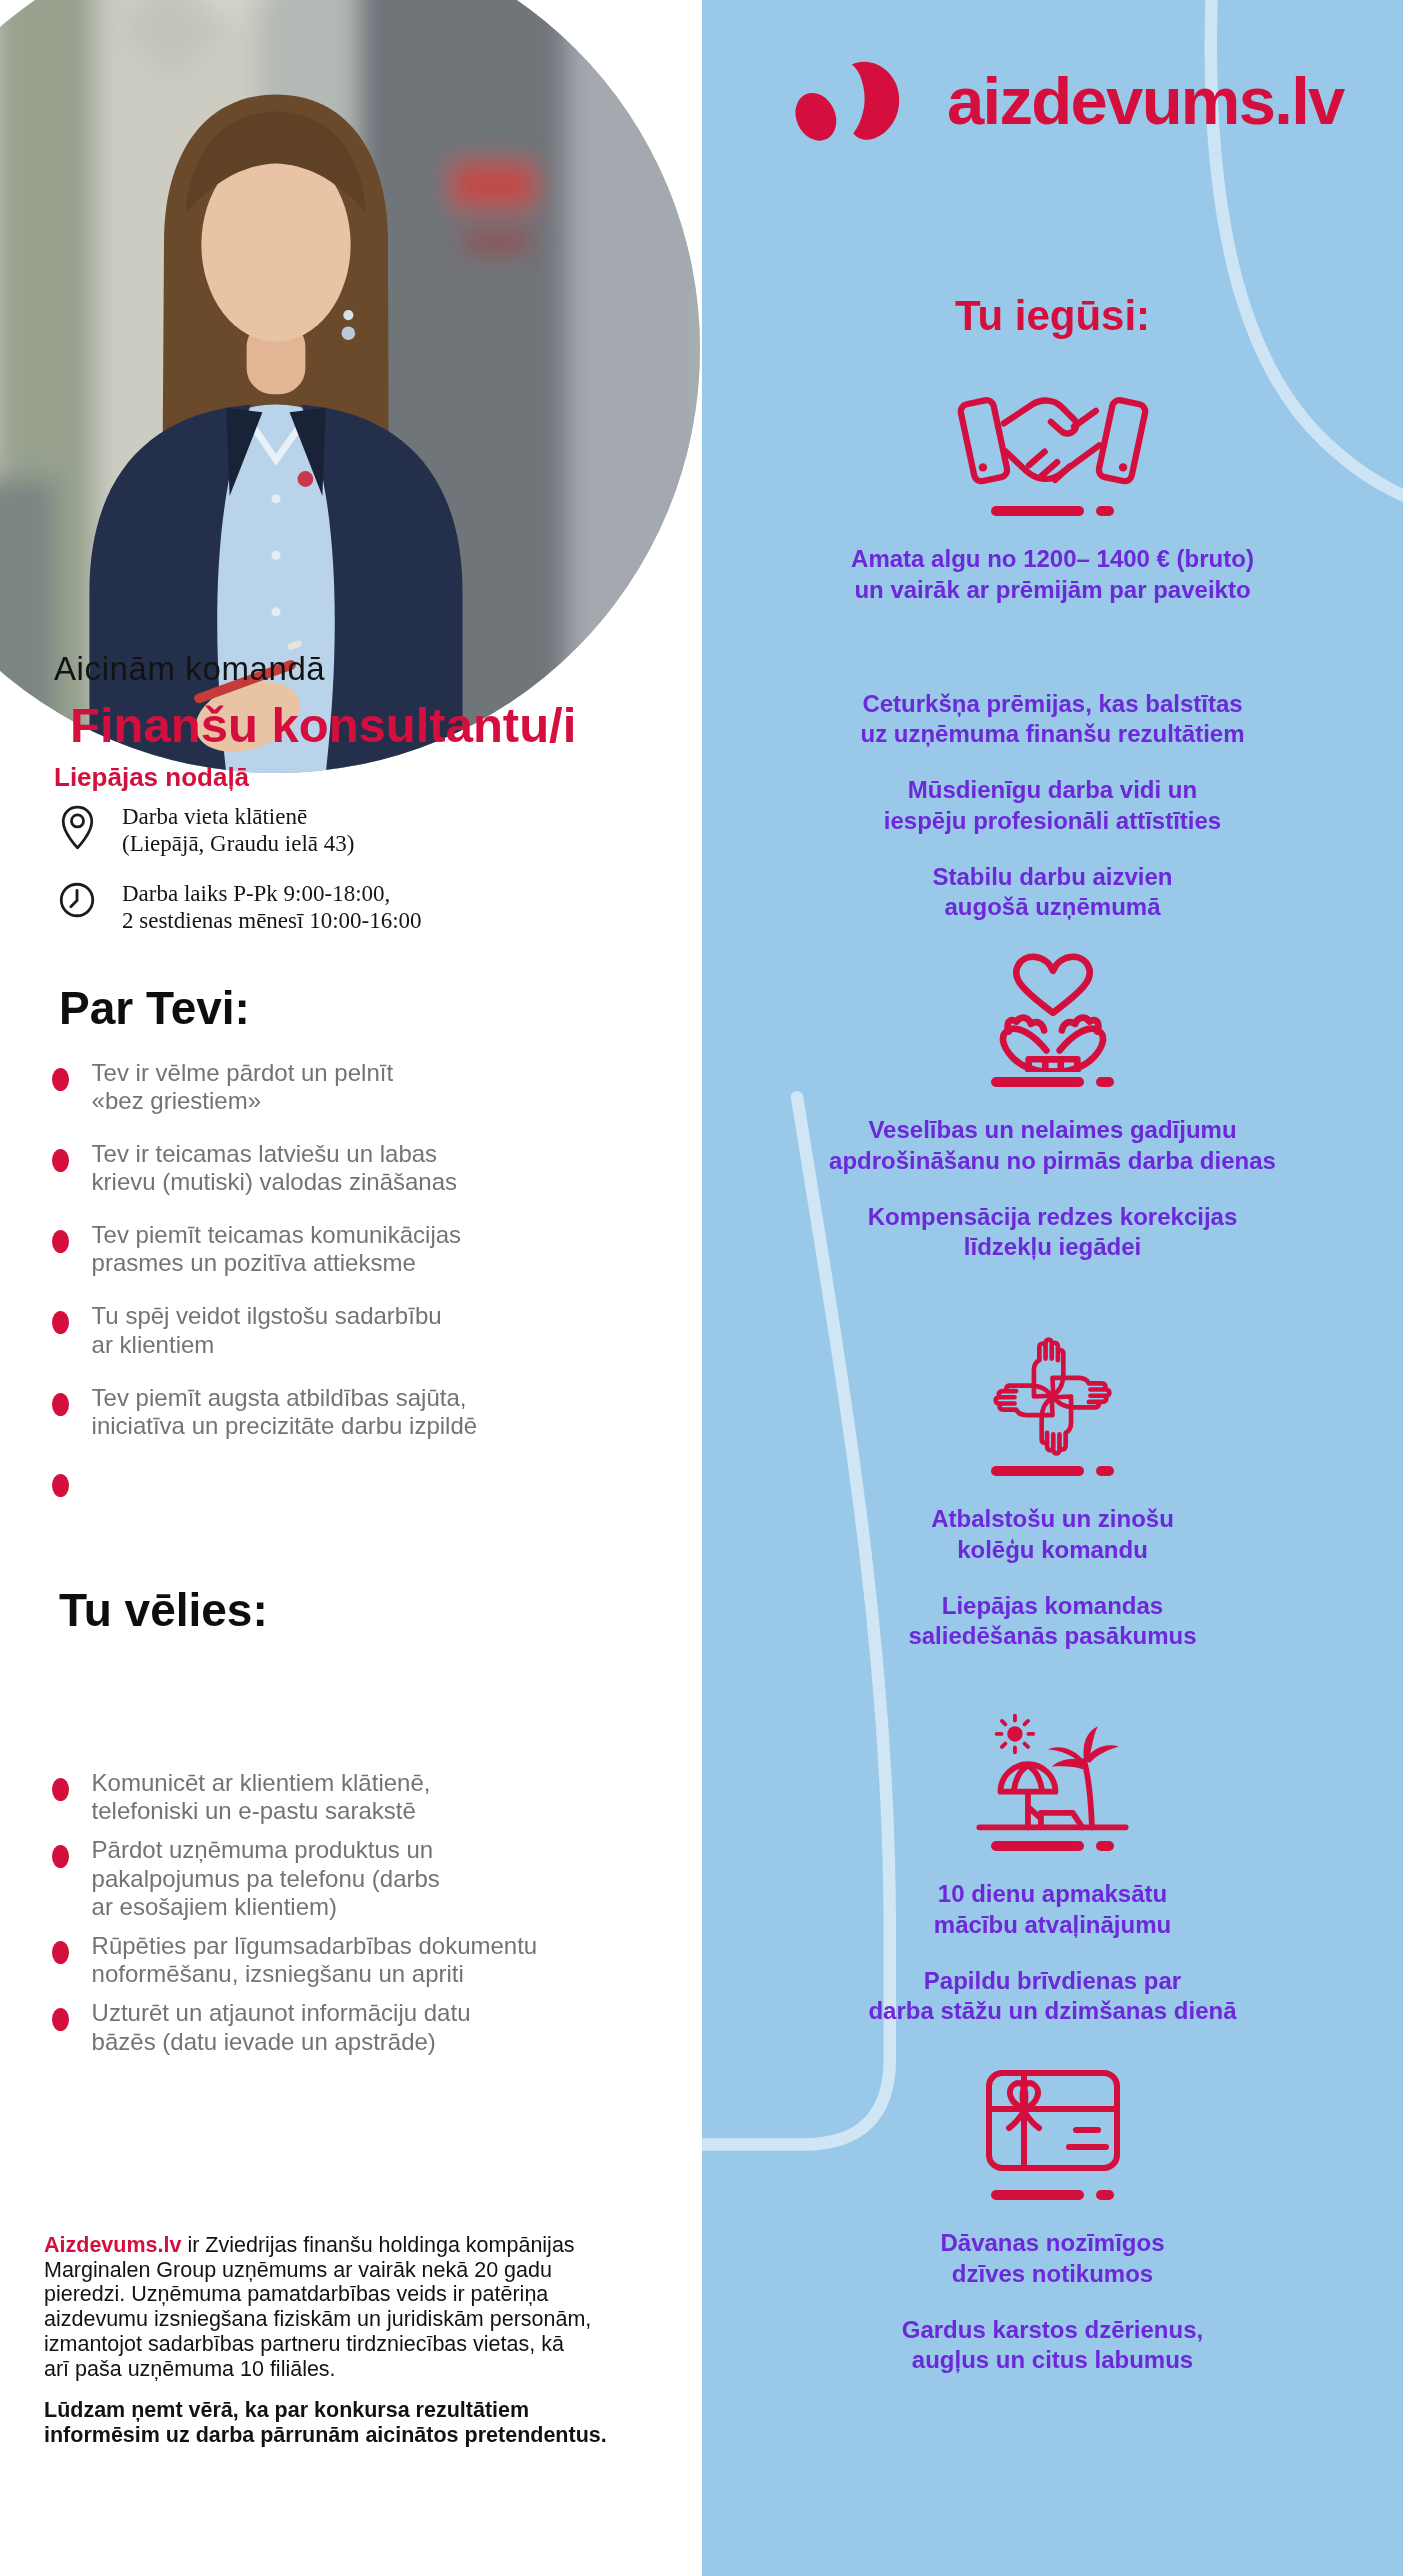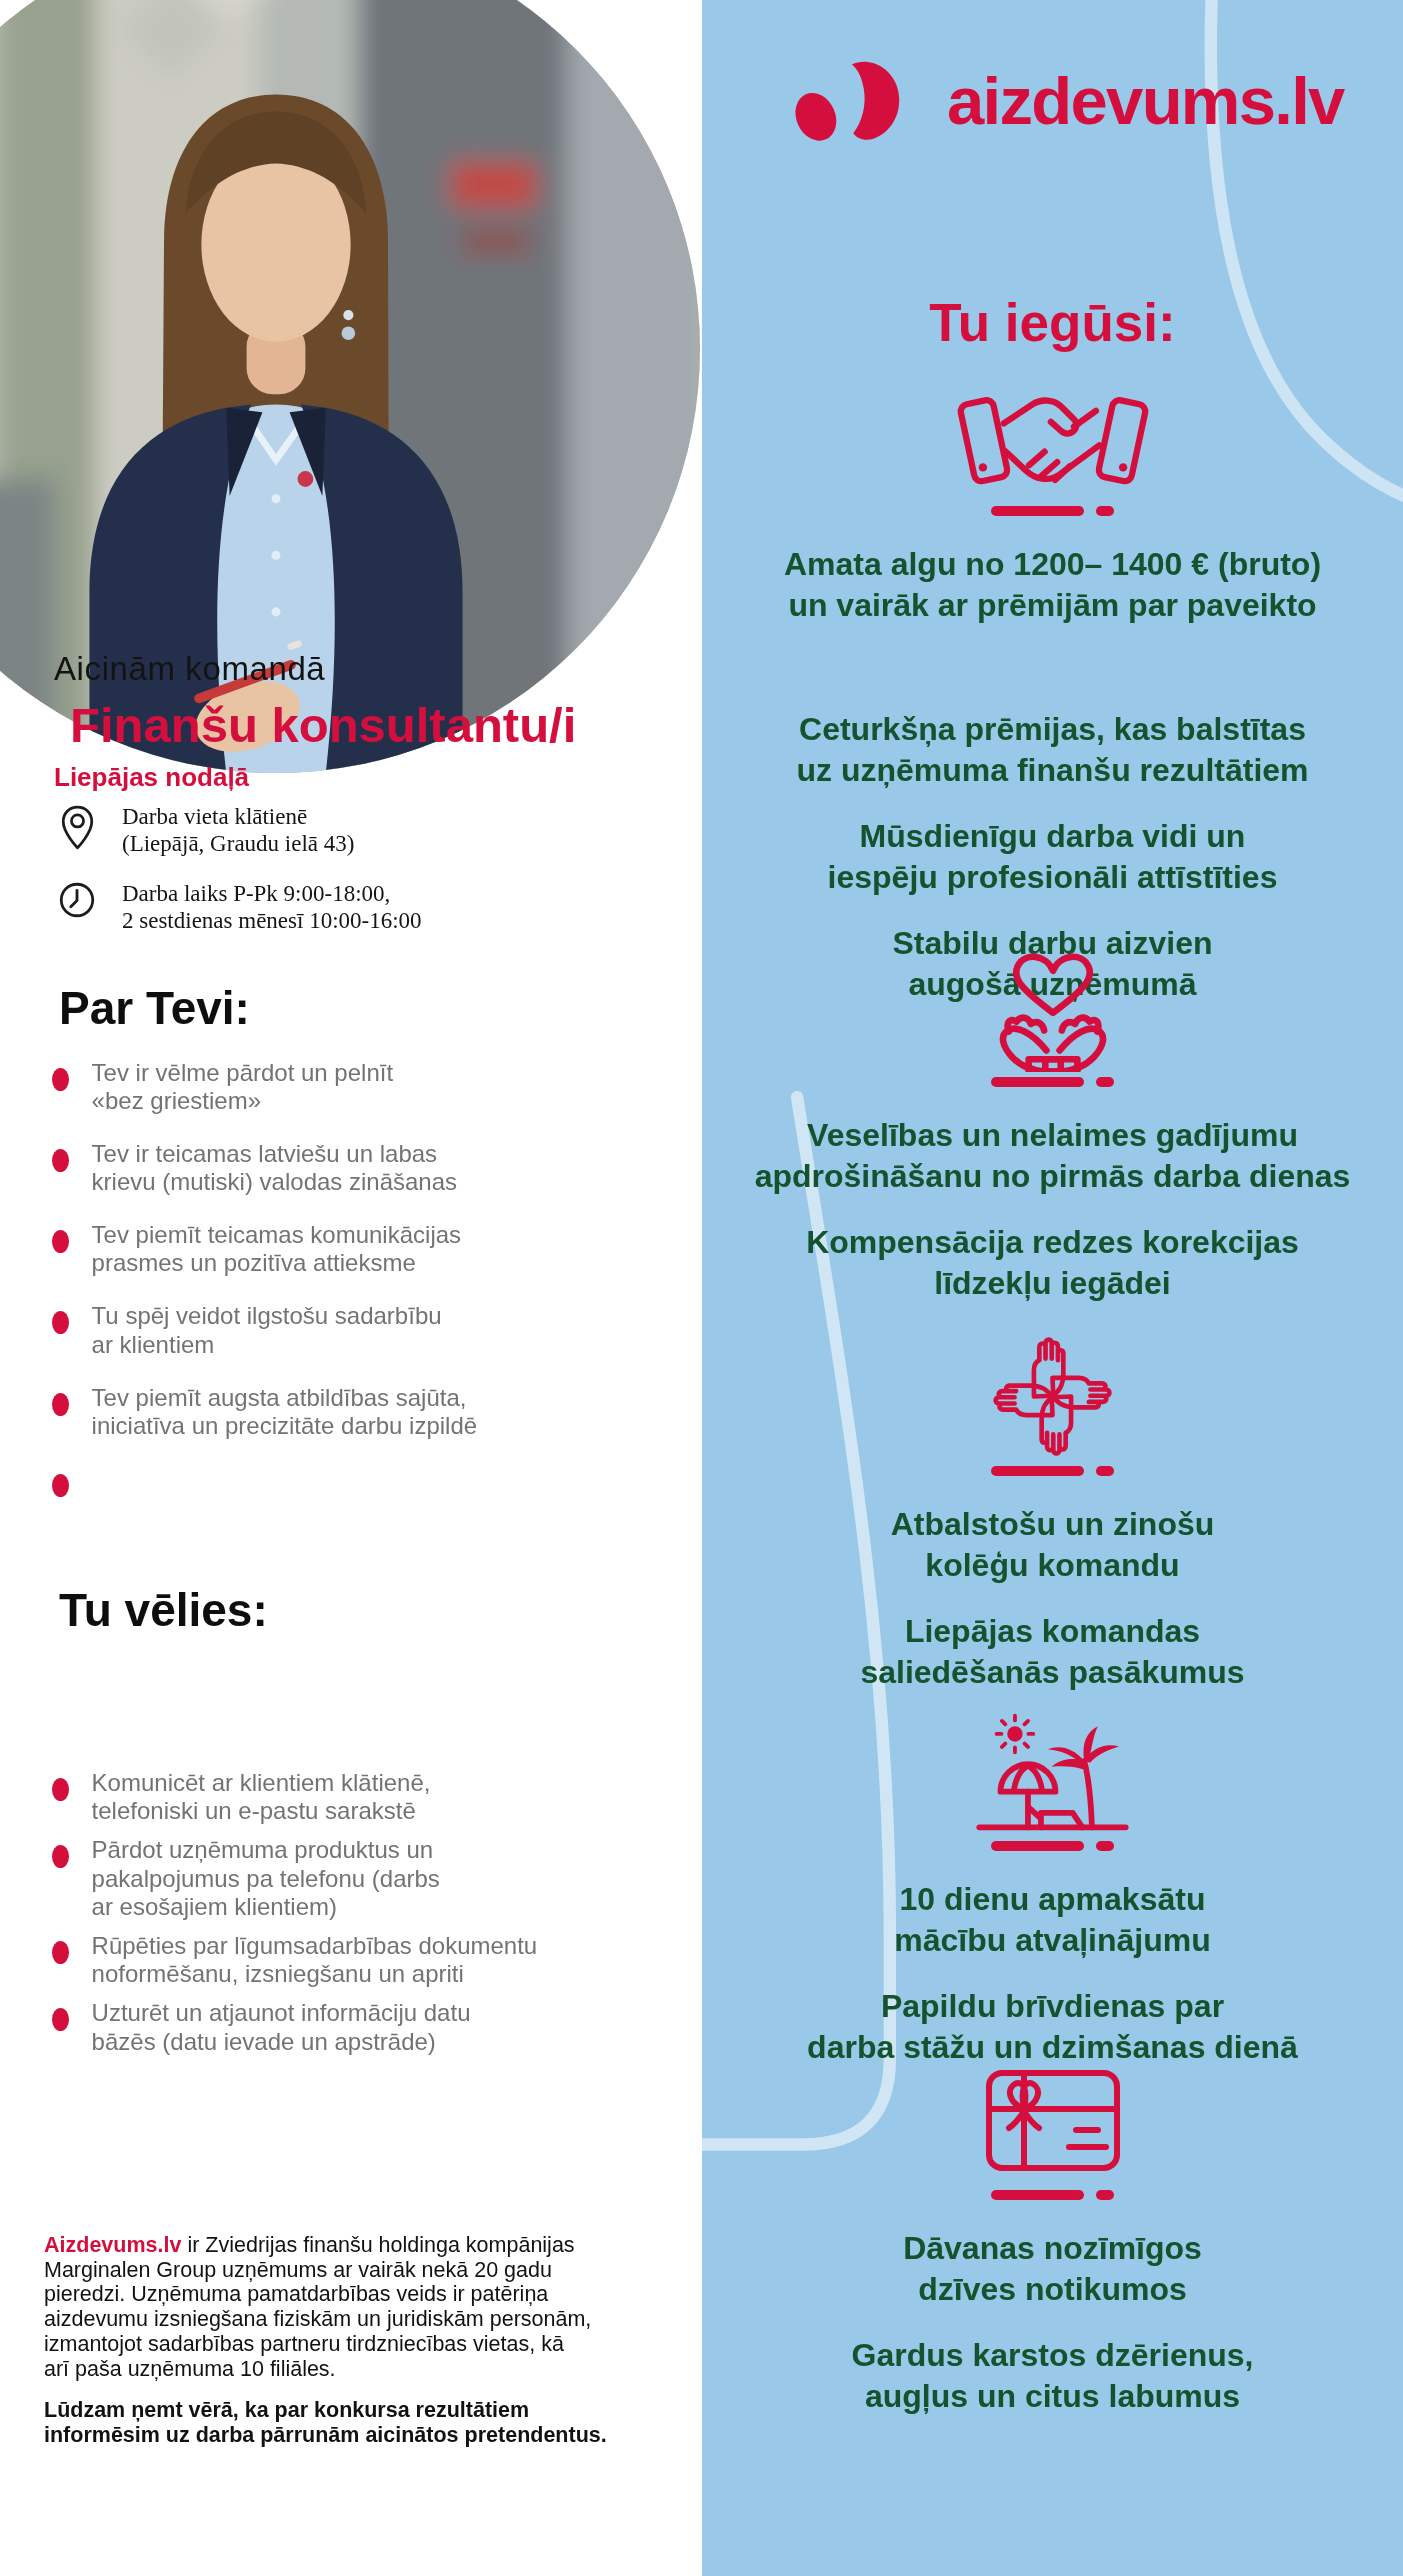"Tu iegūsi:" .r-heading { font-size: 53px -> 42px }
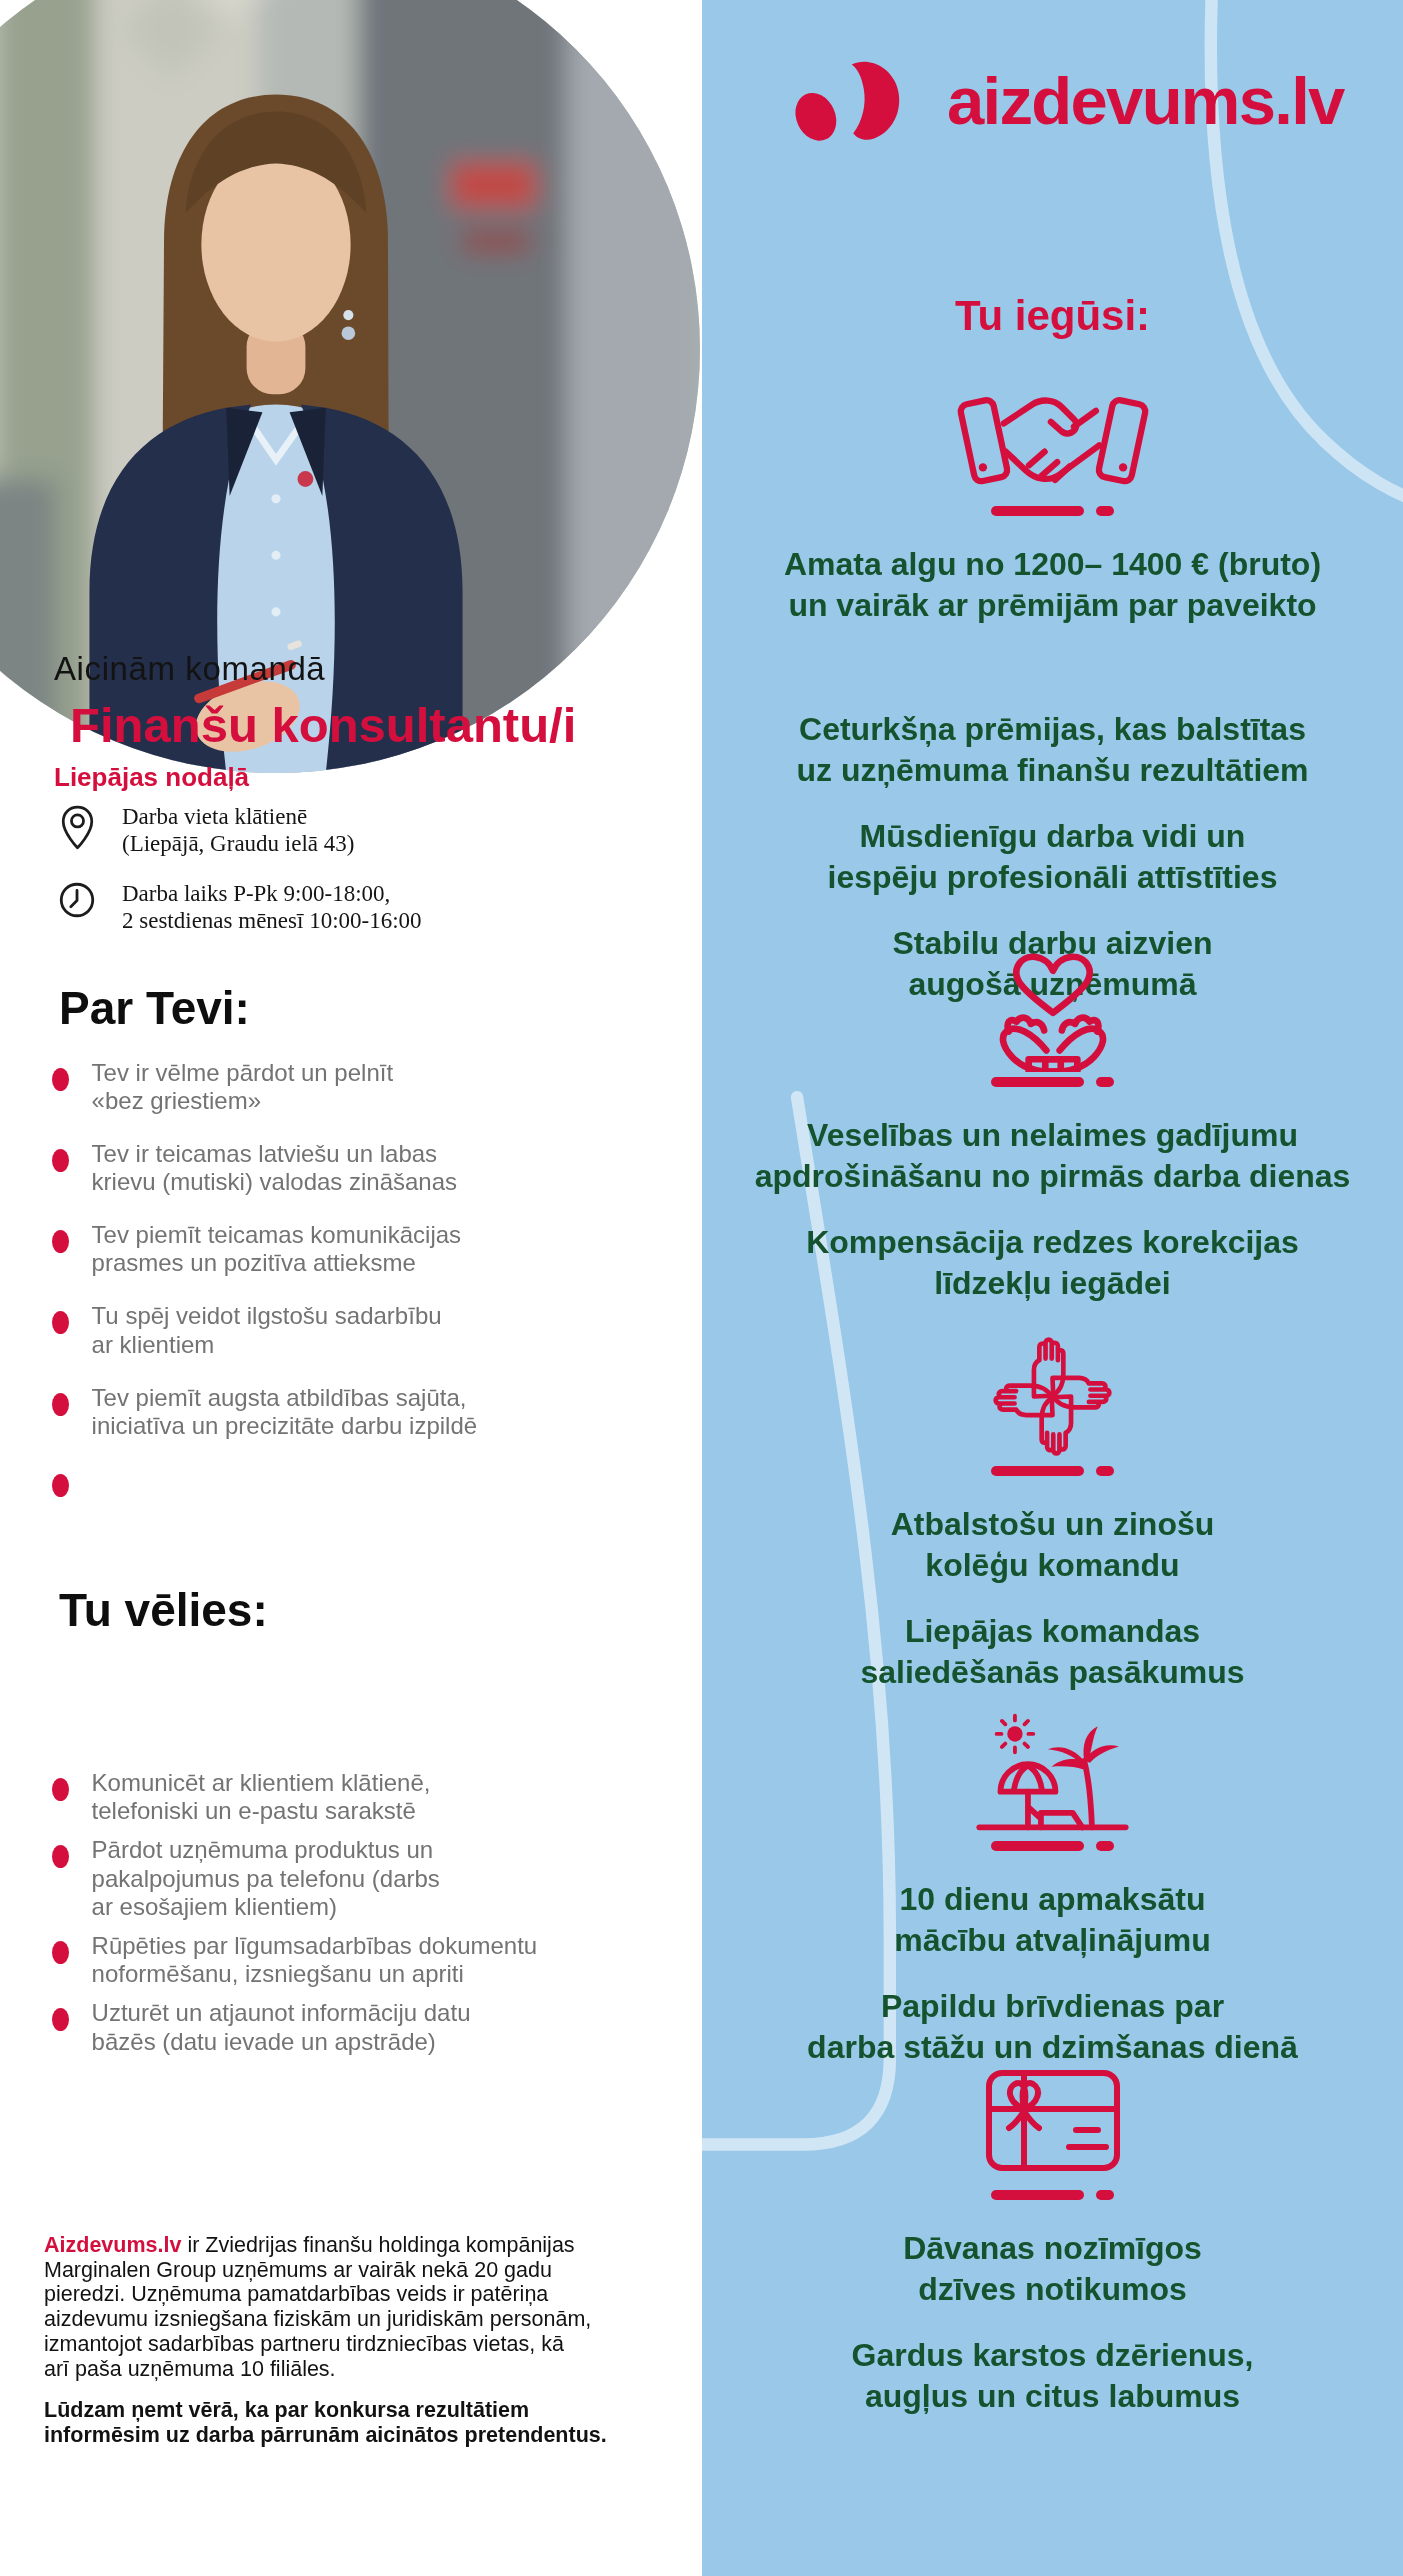"Amata algu no 1200– 1400" .rtext { color: #14532d -> #6d28d9; font-size: 32px -> 24px }
